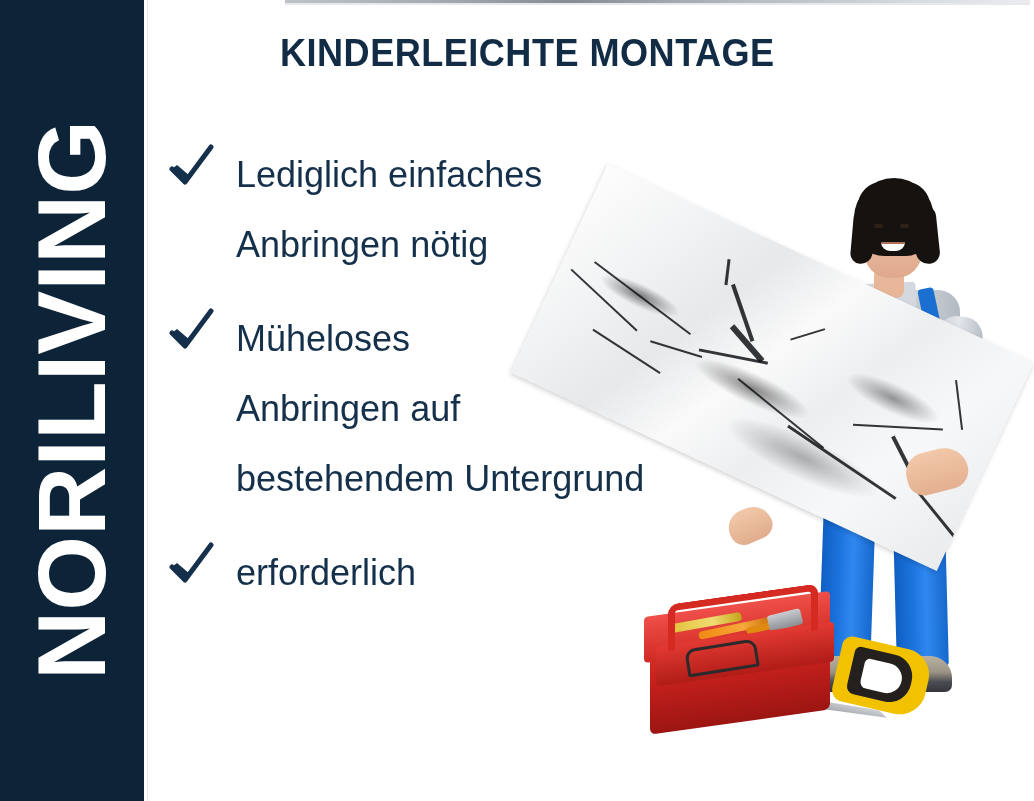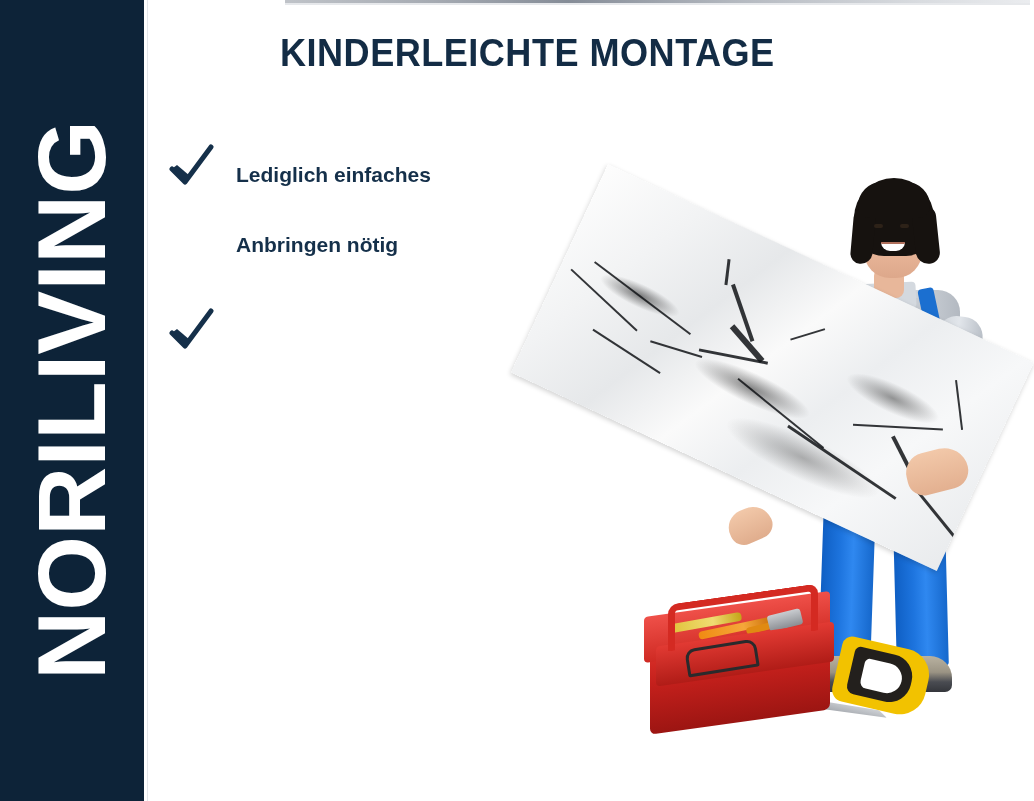"Lediglich einfaches" .bullet-text { font-size: 21px -> 36px; font-weight: 700 -> 400 }
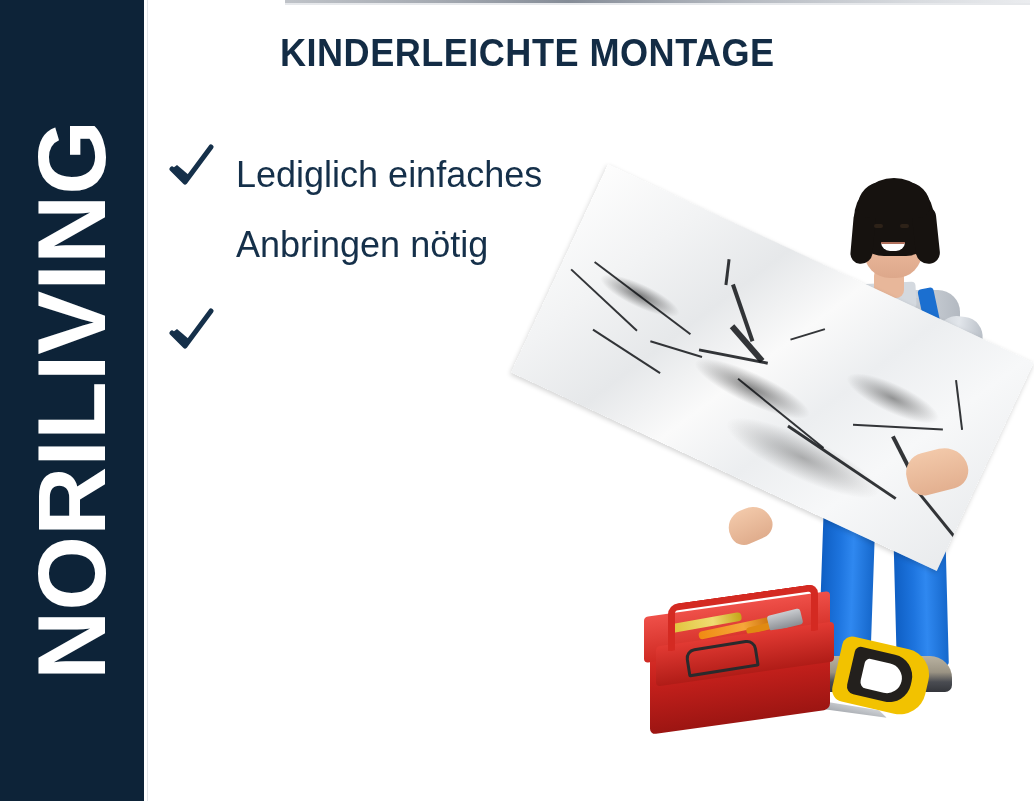"Müheloses" div.bullet { html: none -> <div> <span> <svg> <path></path> <path></path> </svg> </span> <div> <span>Müheloses</span> <span>Anbringen auf</span> <span>bestehendem Untergrund</span> </div> </div> }
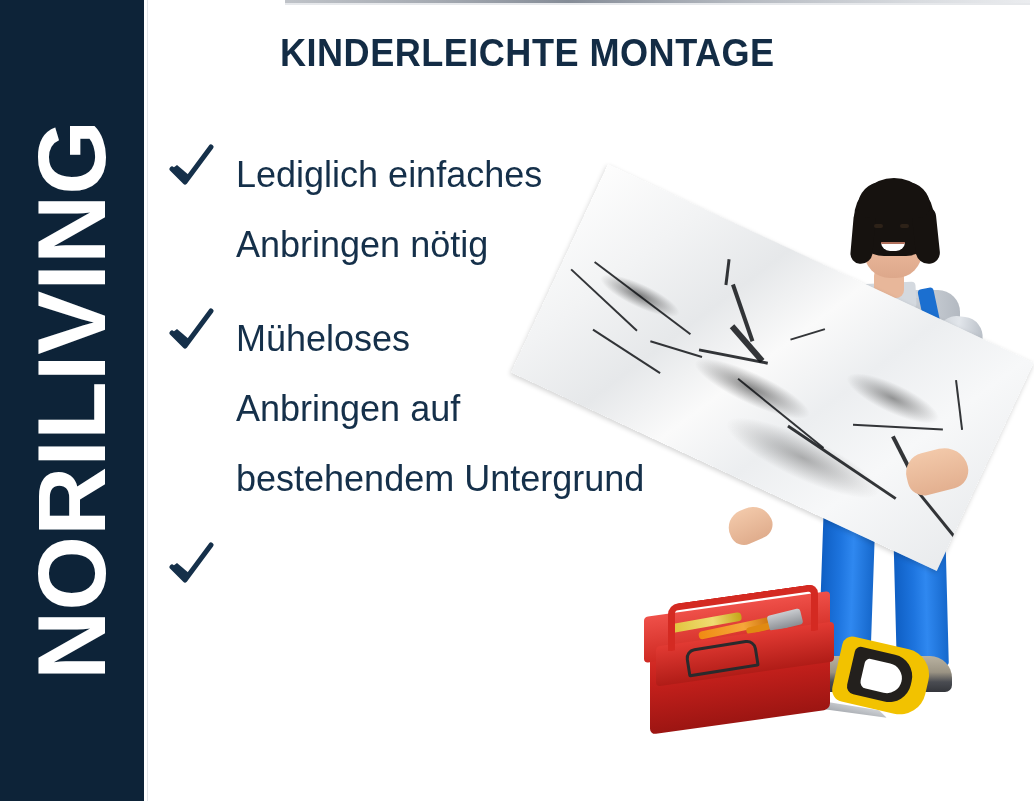"erforderlich" span.bullet-line { html: none -> <span>erforderlich</span> }
